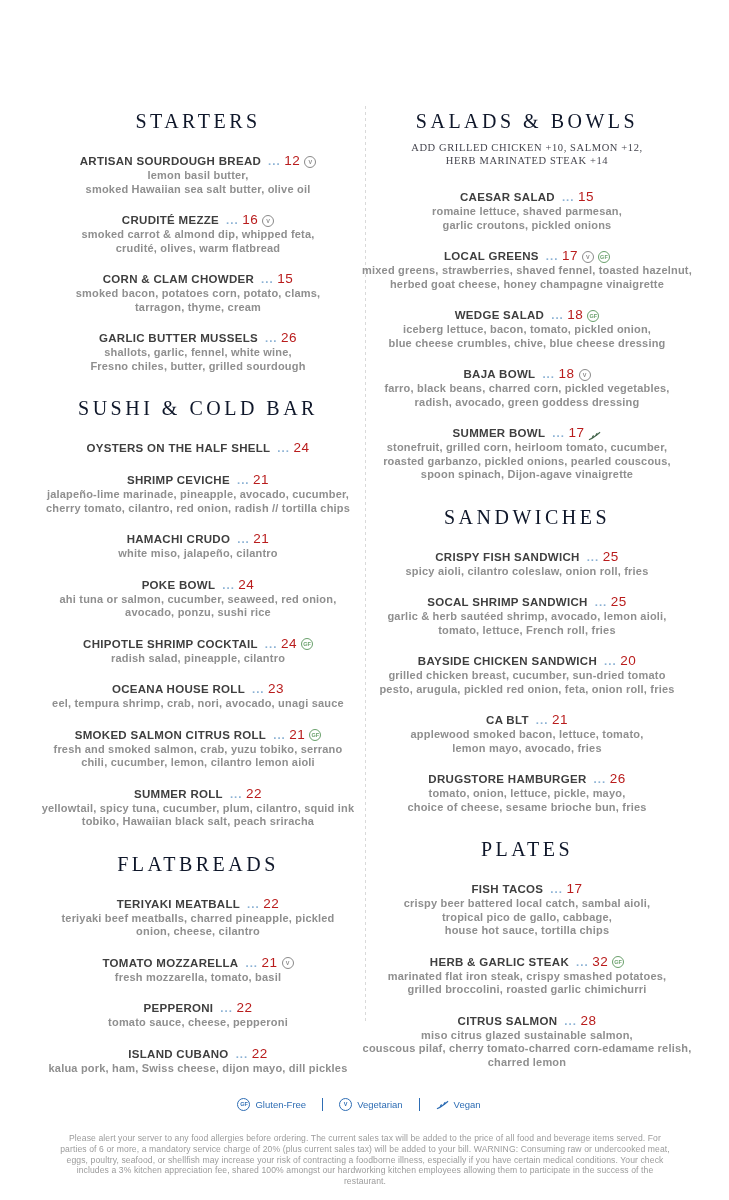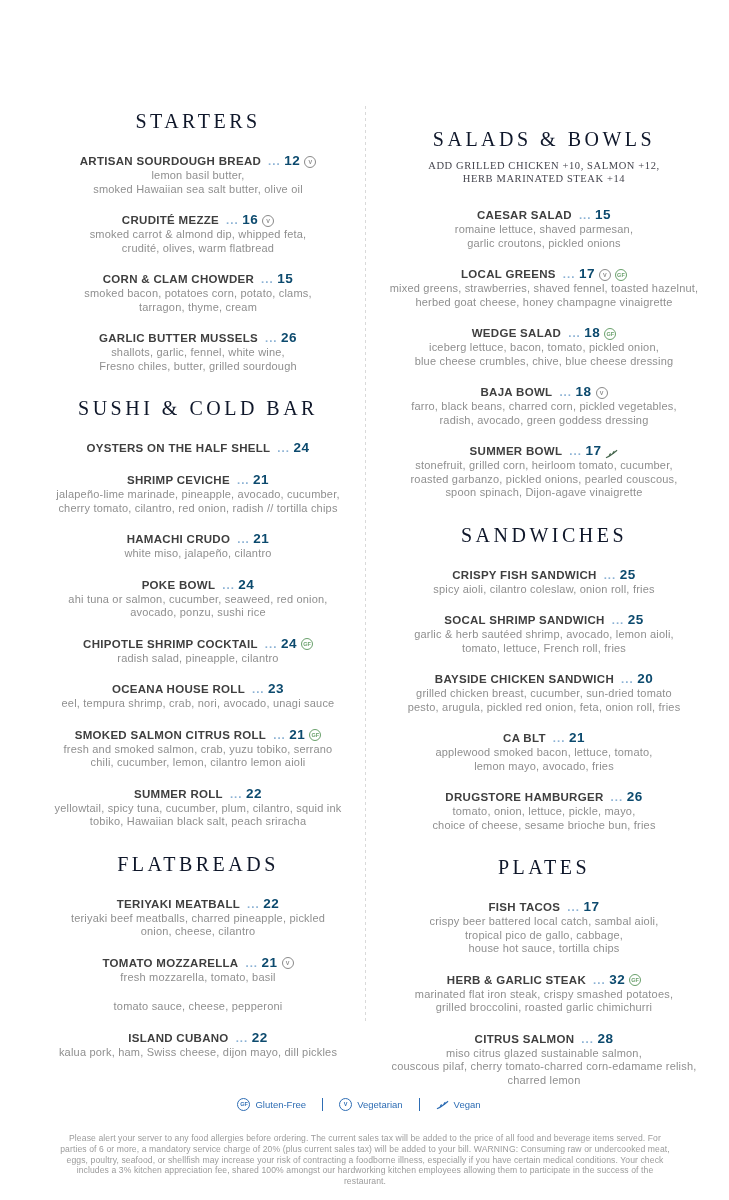"SALADS & BOWLS" .col-right { left: 372px -> 355px; margin-top: 18px -> none }
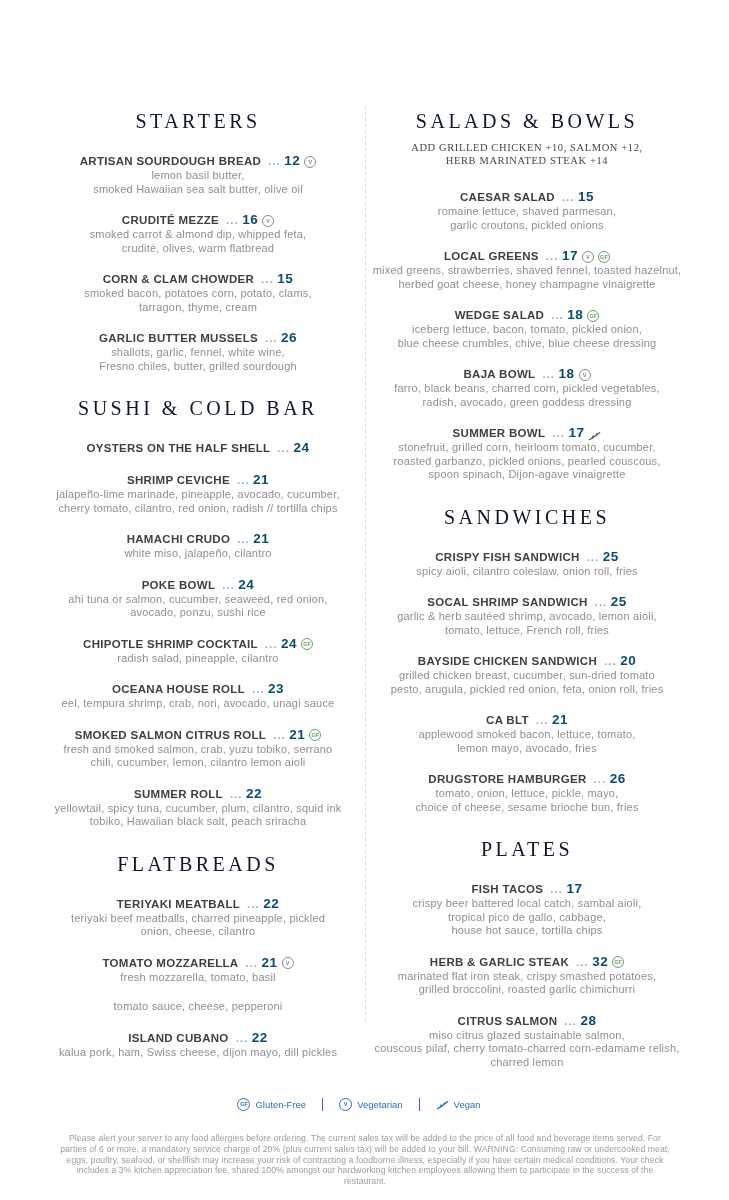"12" .item-price { color: #0c4a6e -> #b91c1c; font-weight: 700 -> 400 }
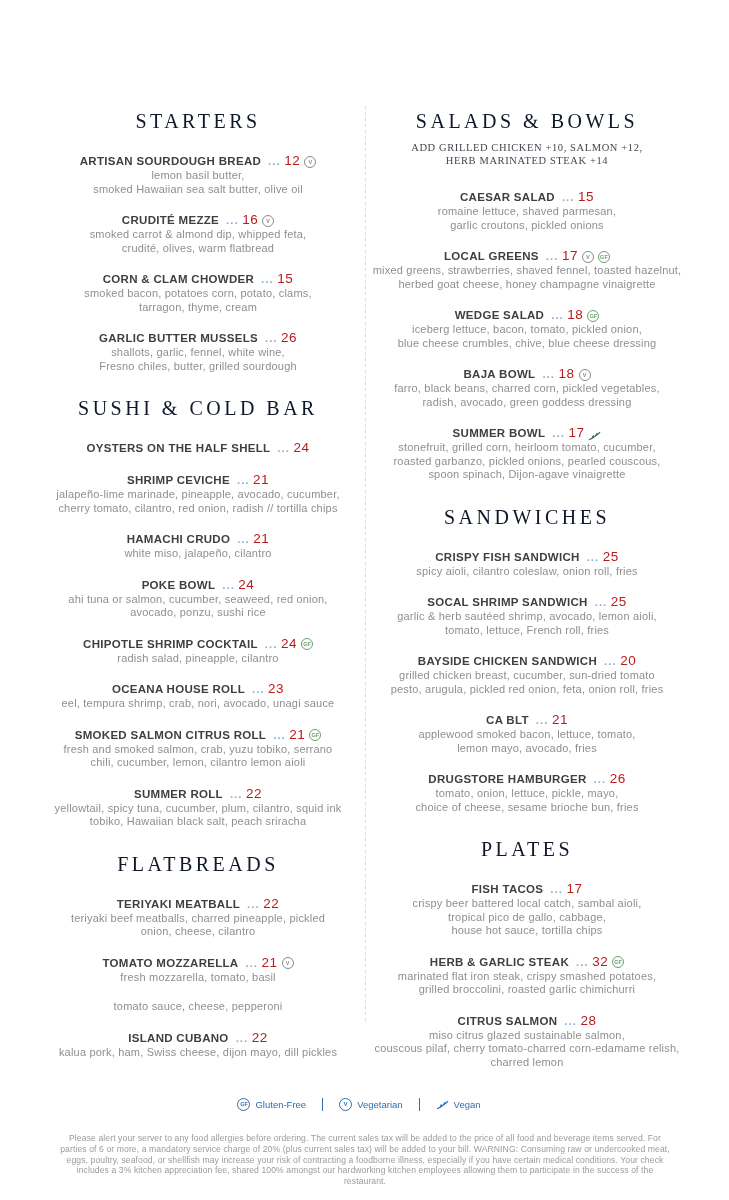"lemon basil butter," .item-desc { font-weight: 400 -> 700 }
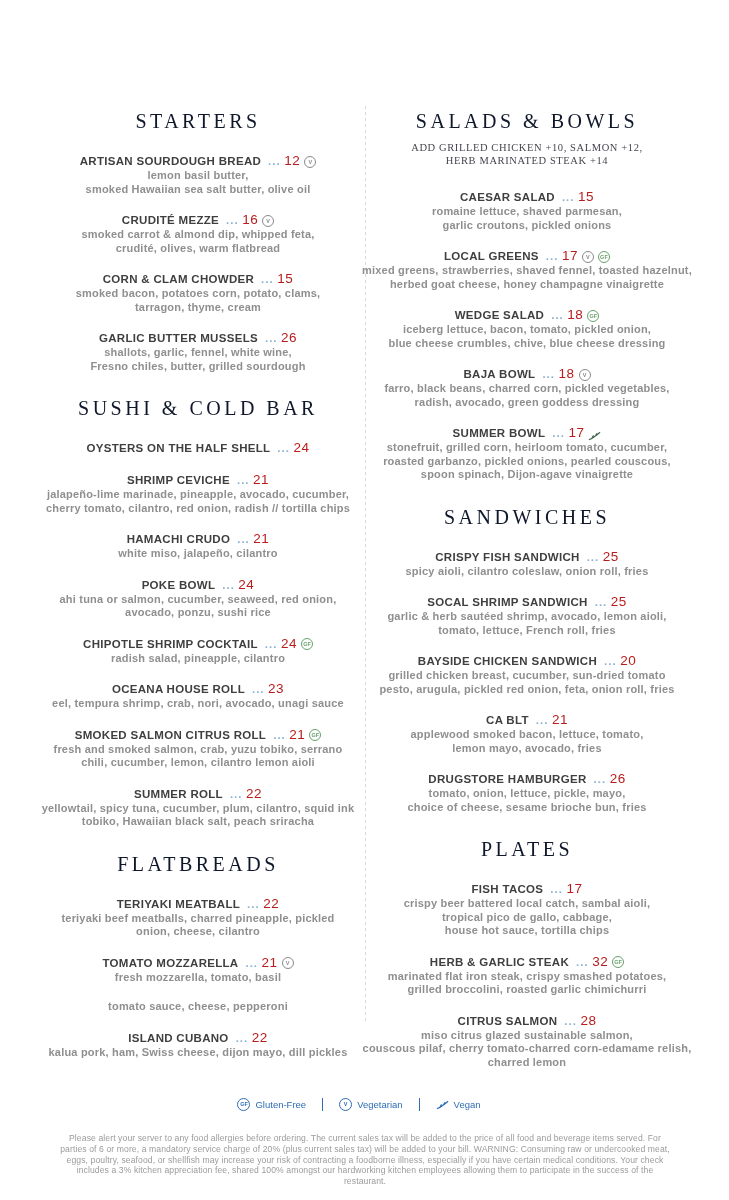"PEPPERONI ... 22" div.item-header { html: none -> <div><span>PEPPERONI</span>&nbsp;&nbsp;<span>...</span>&nbsp;<span>22</span></div> }
